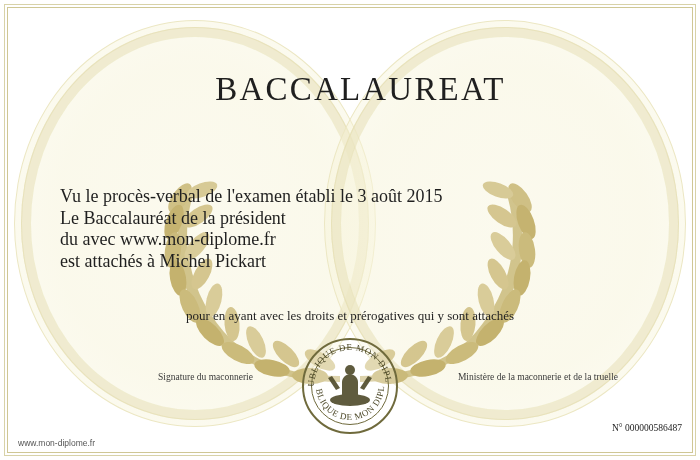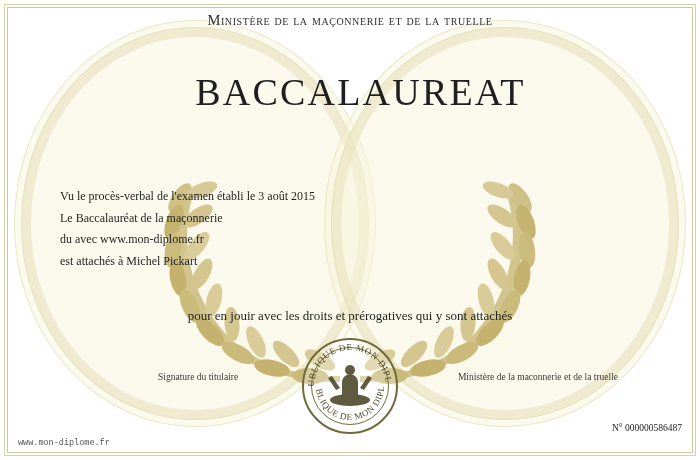"Ministère de la maçonnerie et" div.ministry { html: <div>Ministère de la maçonnerie et de la truelle</div> -> none }
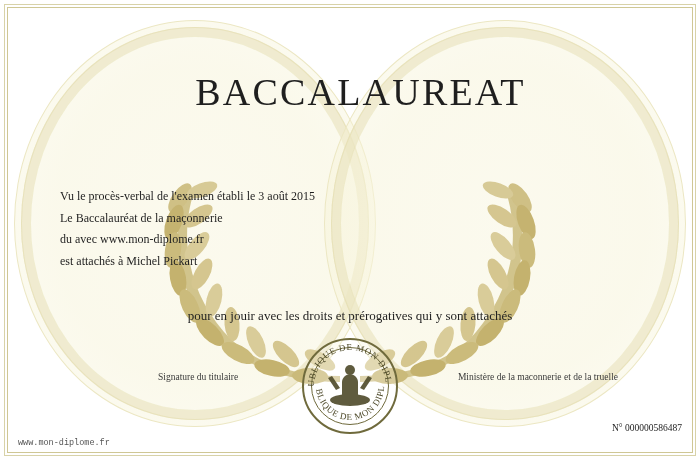"BACCALAUREAT" .title-line { font-size: 38px -> 33px }
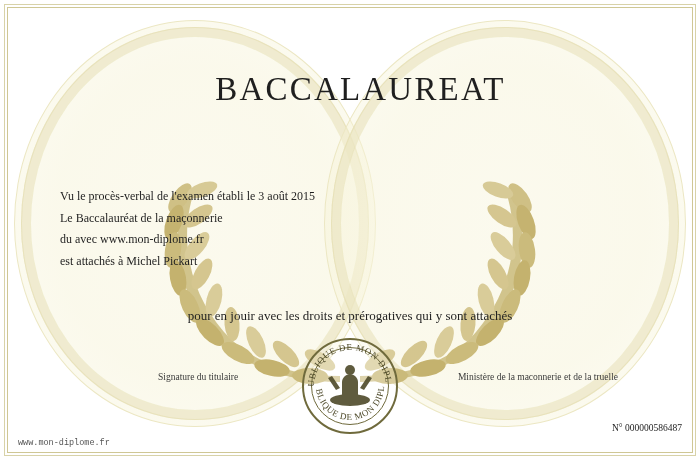"Vu le procès-verbal de l'examen" .body-text { font-size: 12px -> 18px }
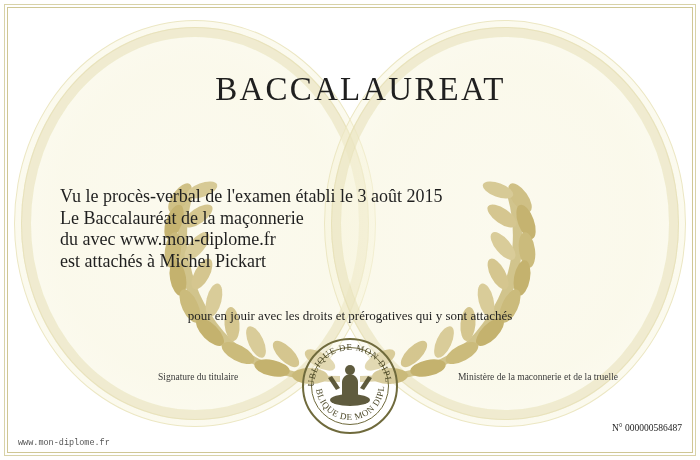"Le Baccalauréat de la maçonnerie" div { text: maçonnerie -> président }
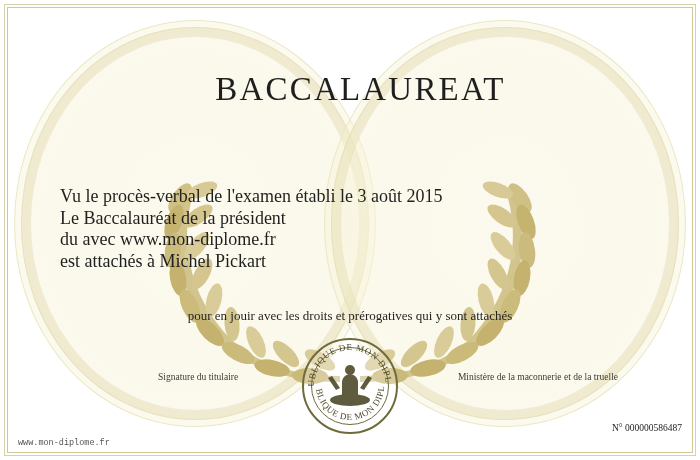"pour en jouir avec les" div.enjoy { text: jouir -> ayant }
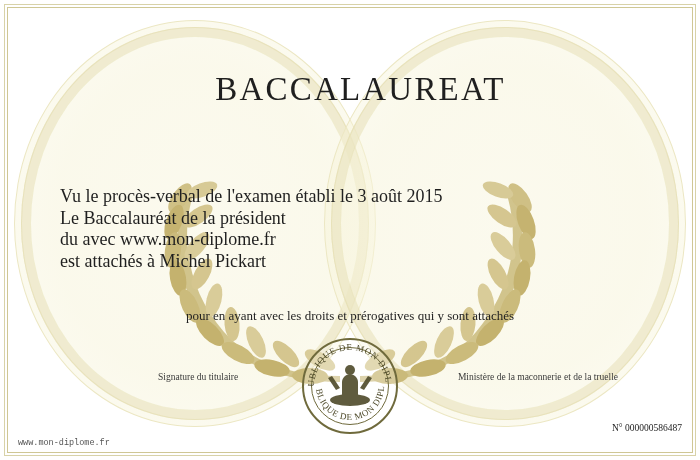"Signature du titulaire" div.signature-line { text: titulaire -> maconnerie }
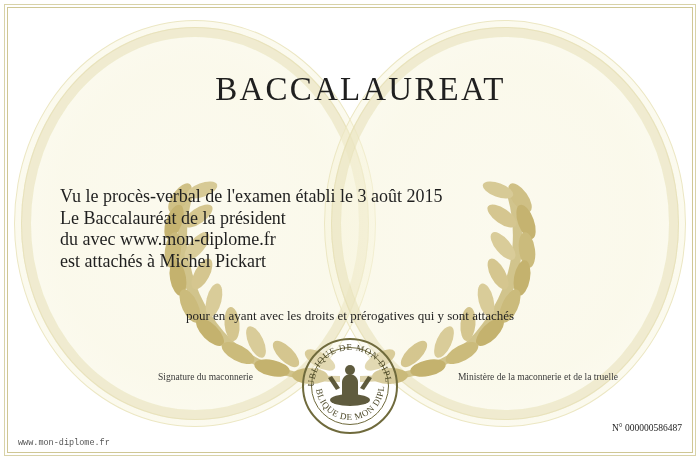"www.mon-diplome.fr" .footer-left { font-family: Liberation Mono, monospace -> Liberation Sans, sans-serif }
